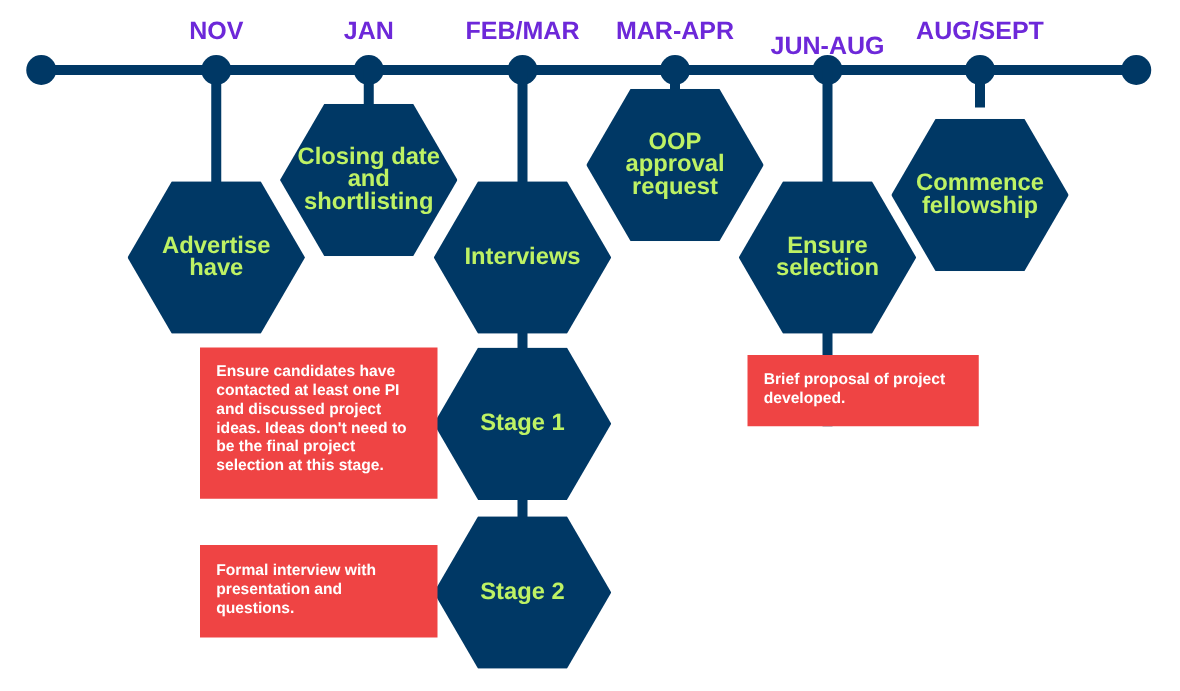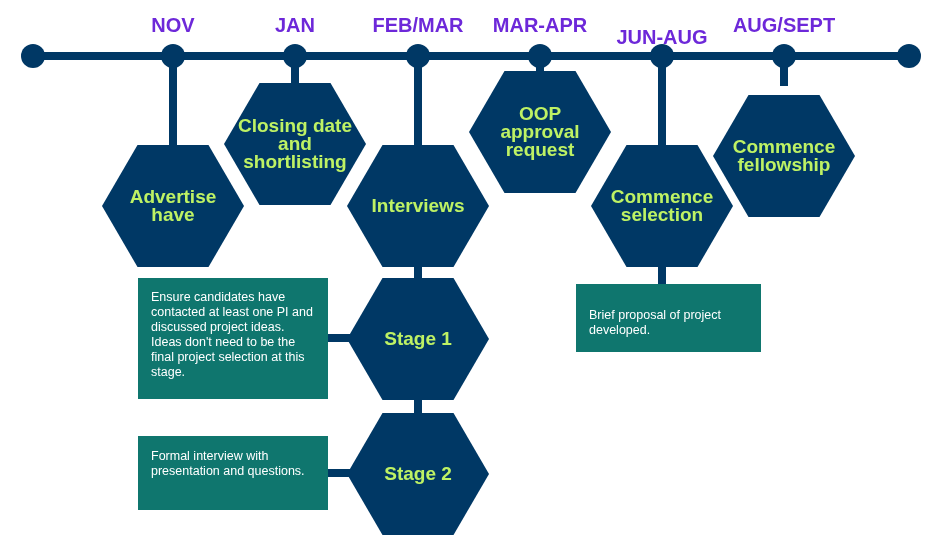"Commence selection" span { text: Commence -> Ensure }
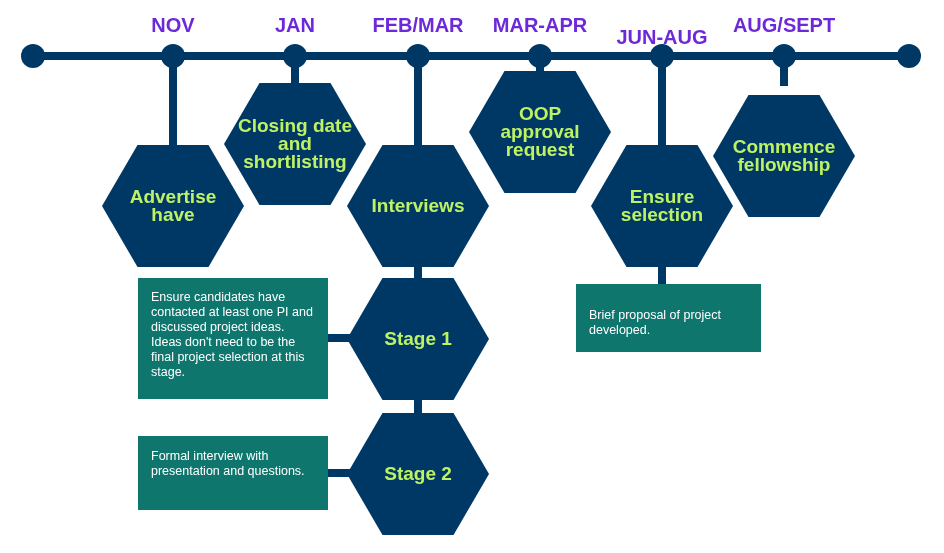"Ensure candidates have contacted at" .note { background: #0f766e -> #ef4444; font-weight: normal -> bold; margin-left: none -> 22px }
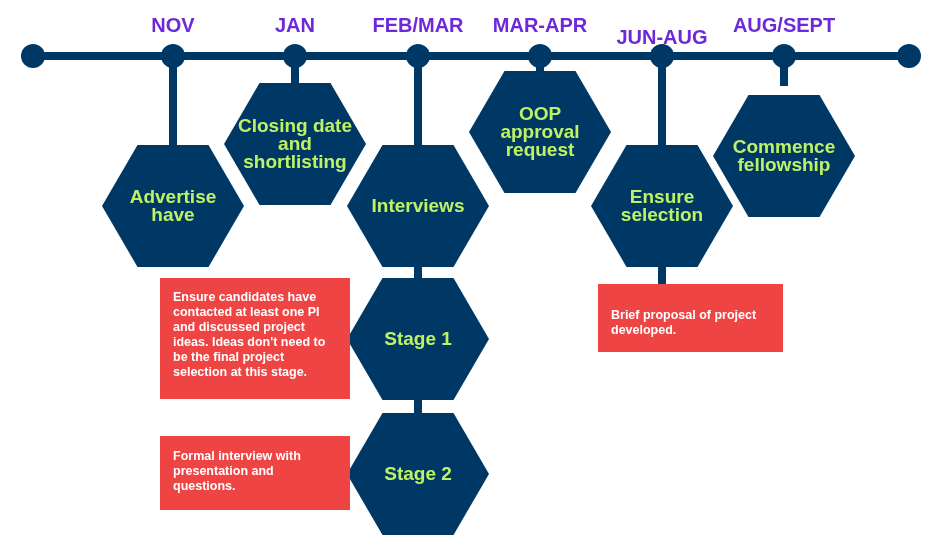"Brief proposal of project developed." div.note { height: 68px -> 57px; padding-top: 24px -> 12px }
